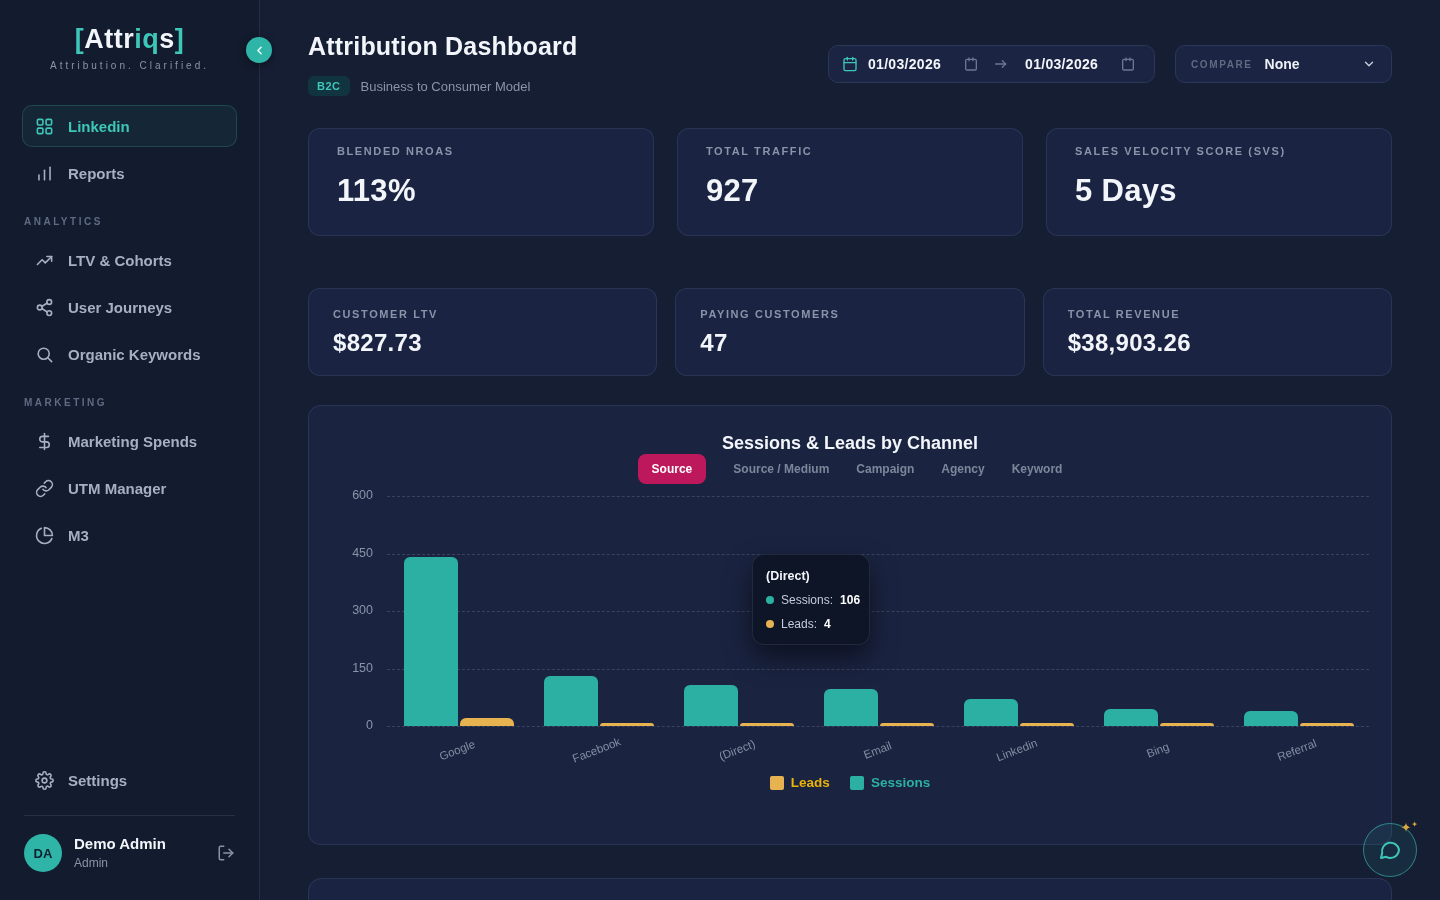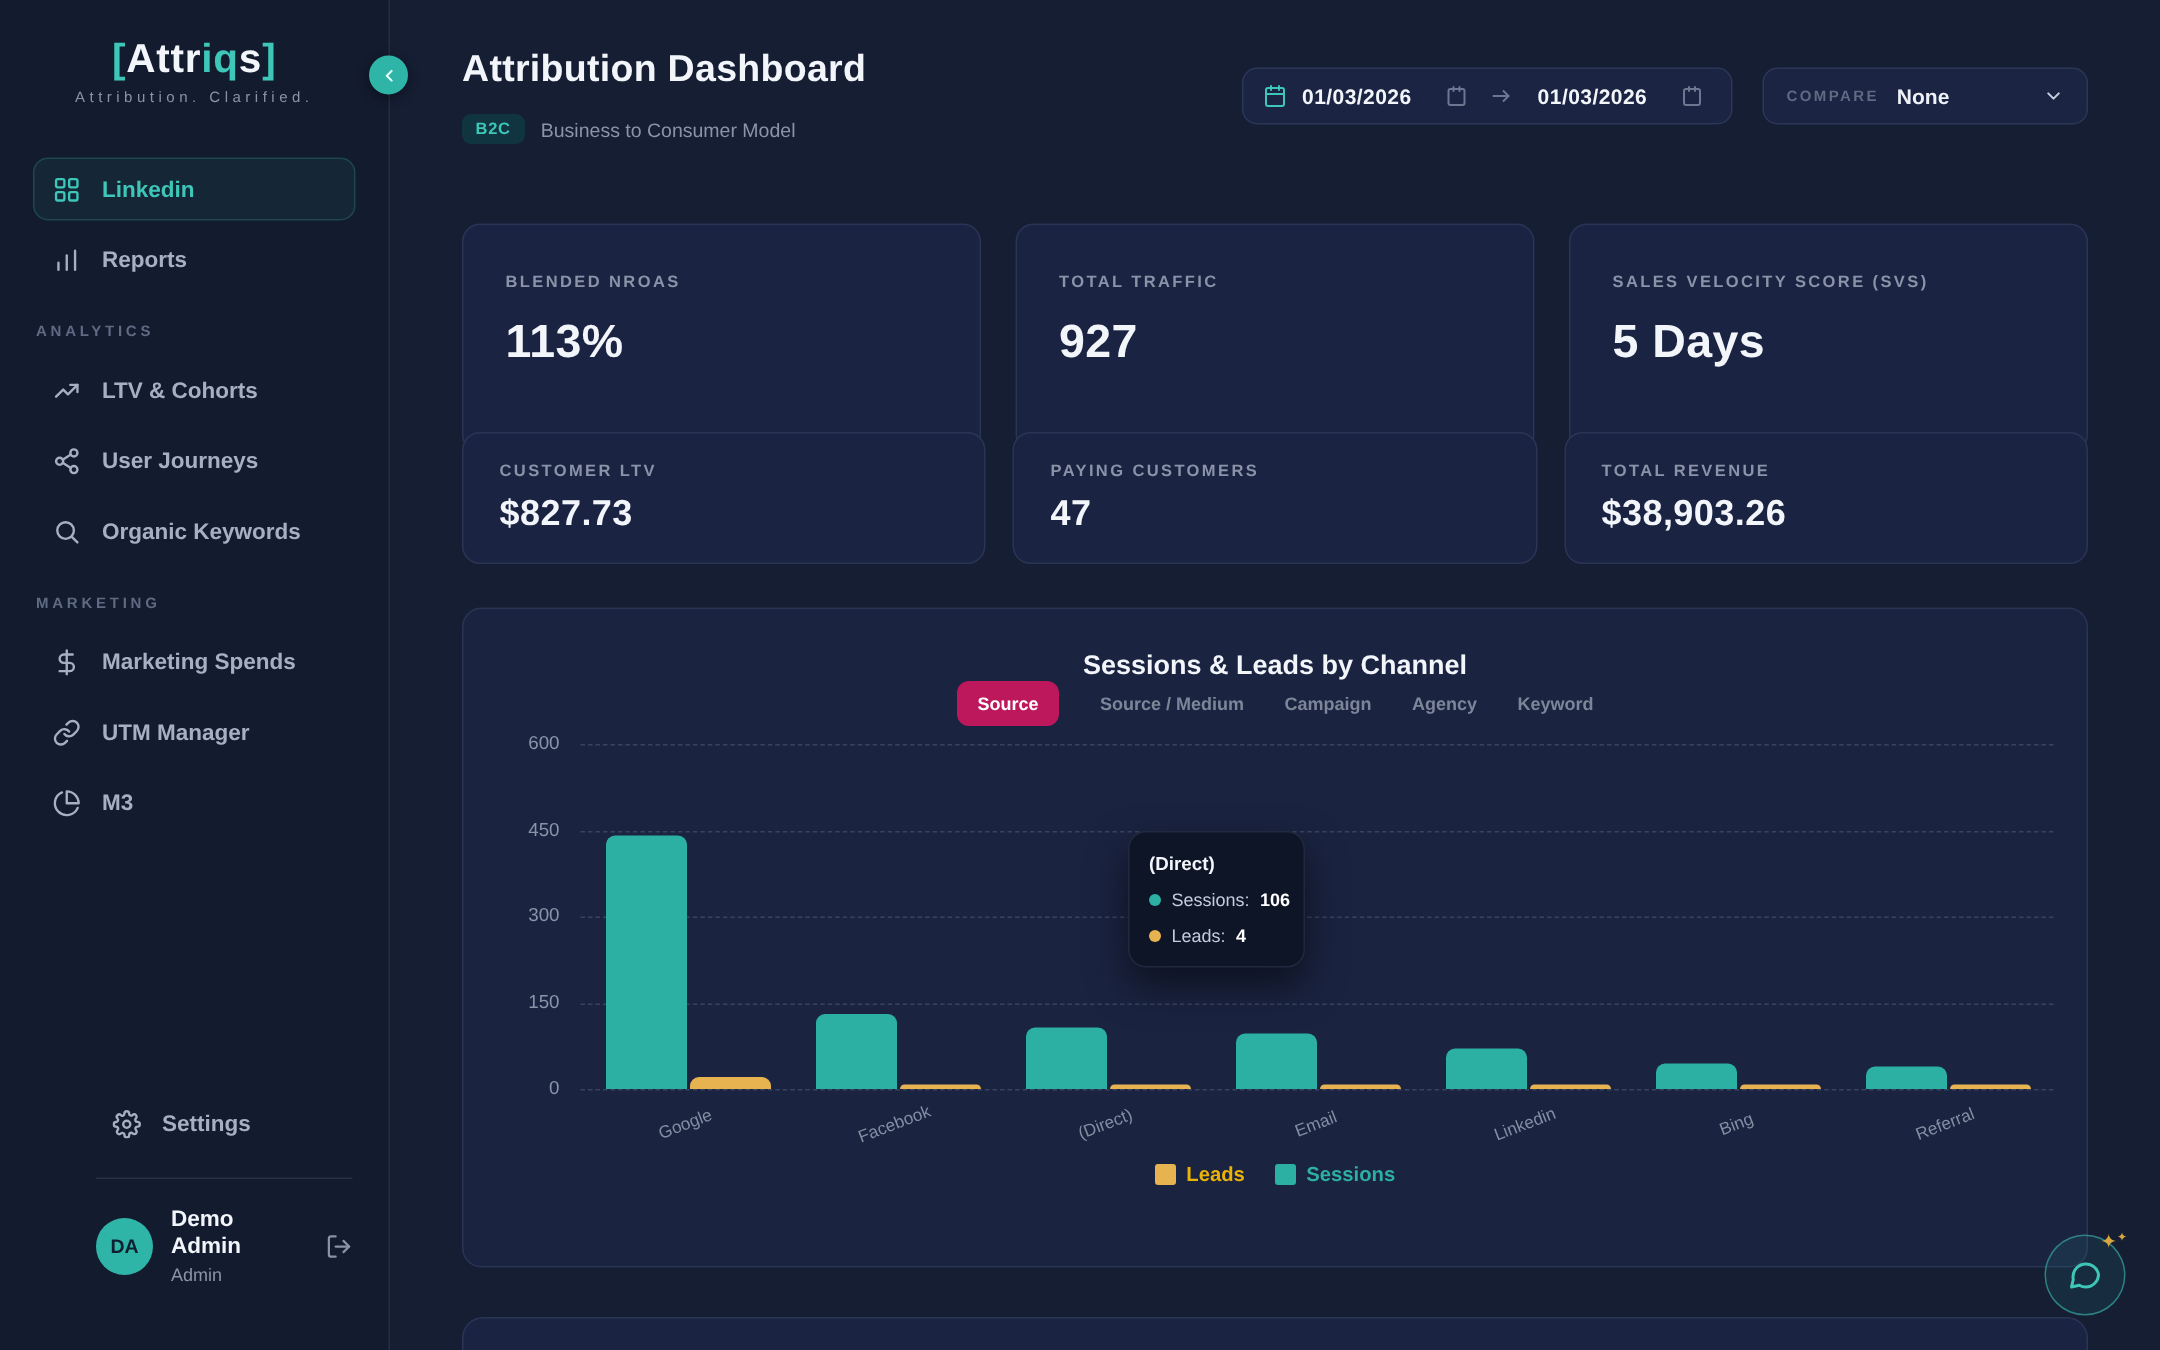"BLENDED NROAS" .kpi-row1 .kpi-card { height: 153px -> 108px; margin-top: 21px -> none; padding: 32px 28px -> 16px 28px }
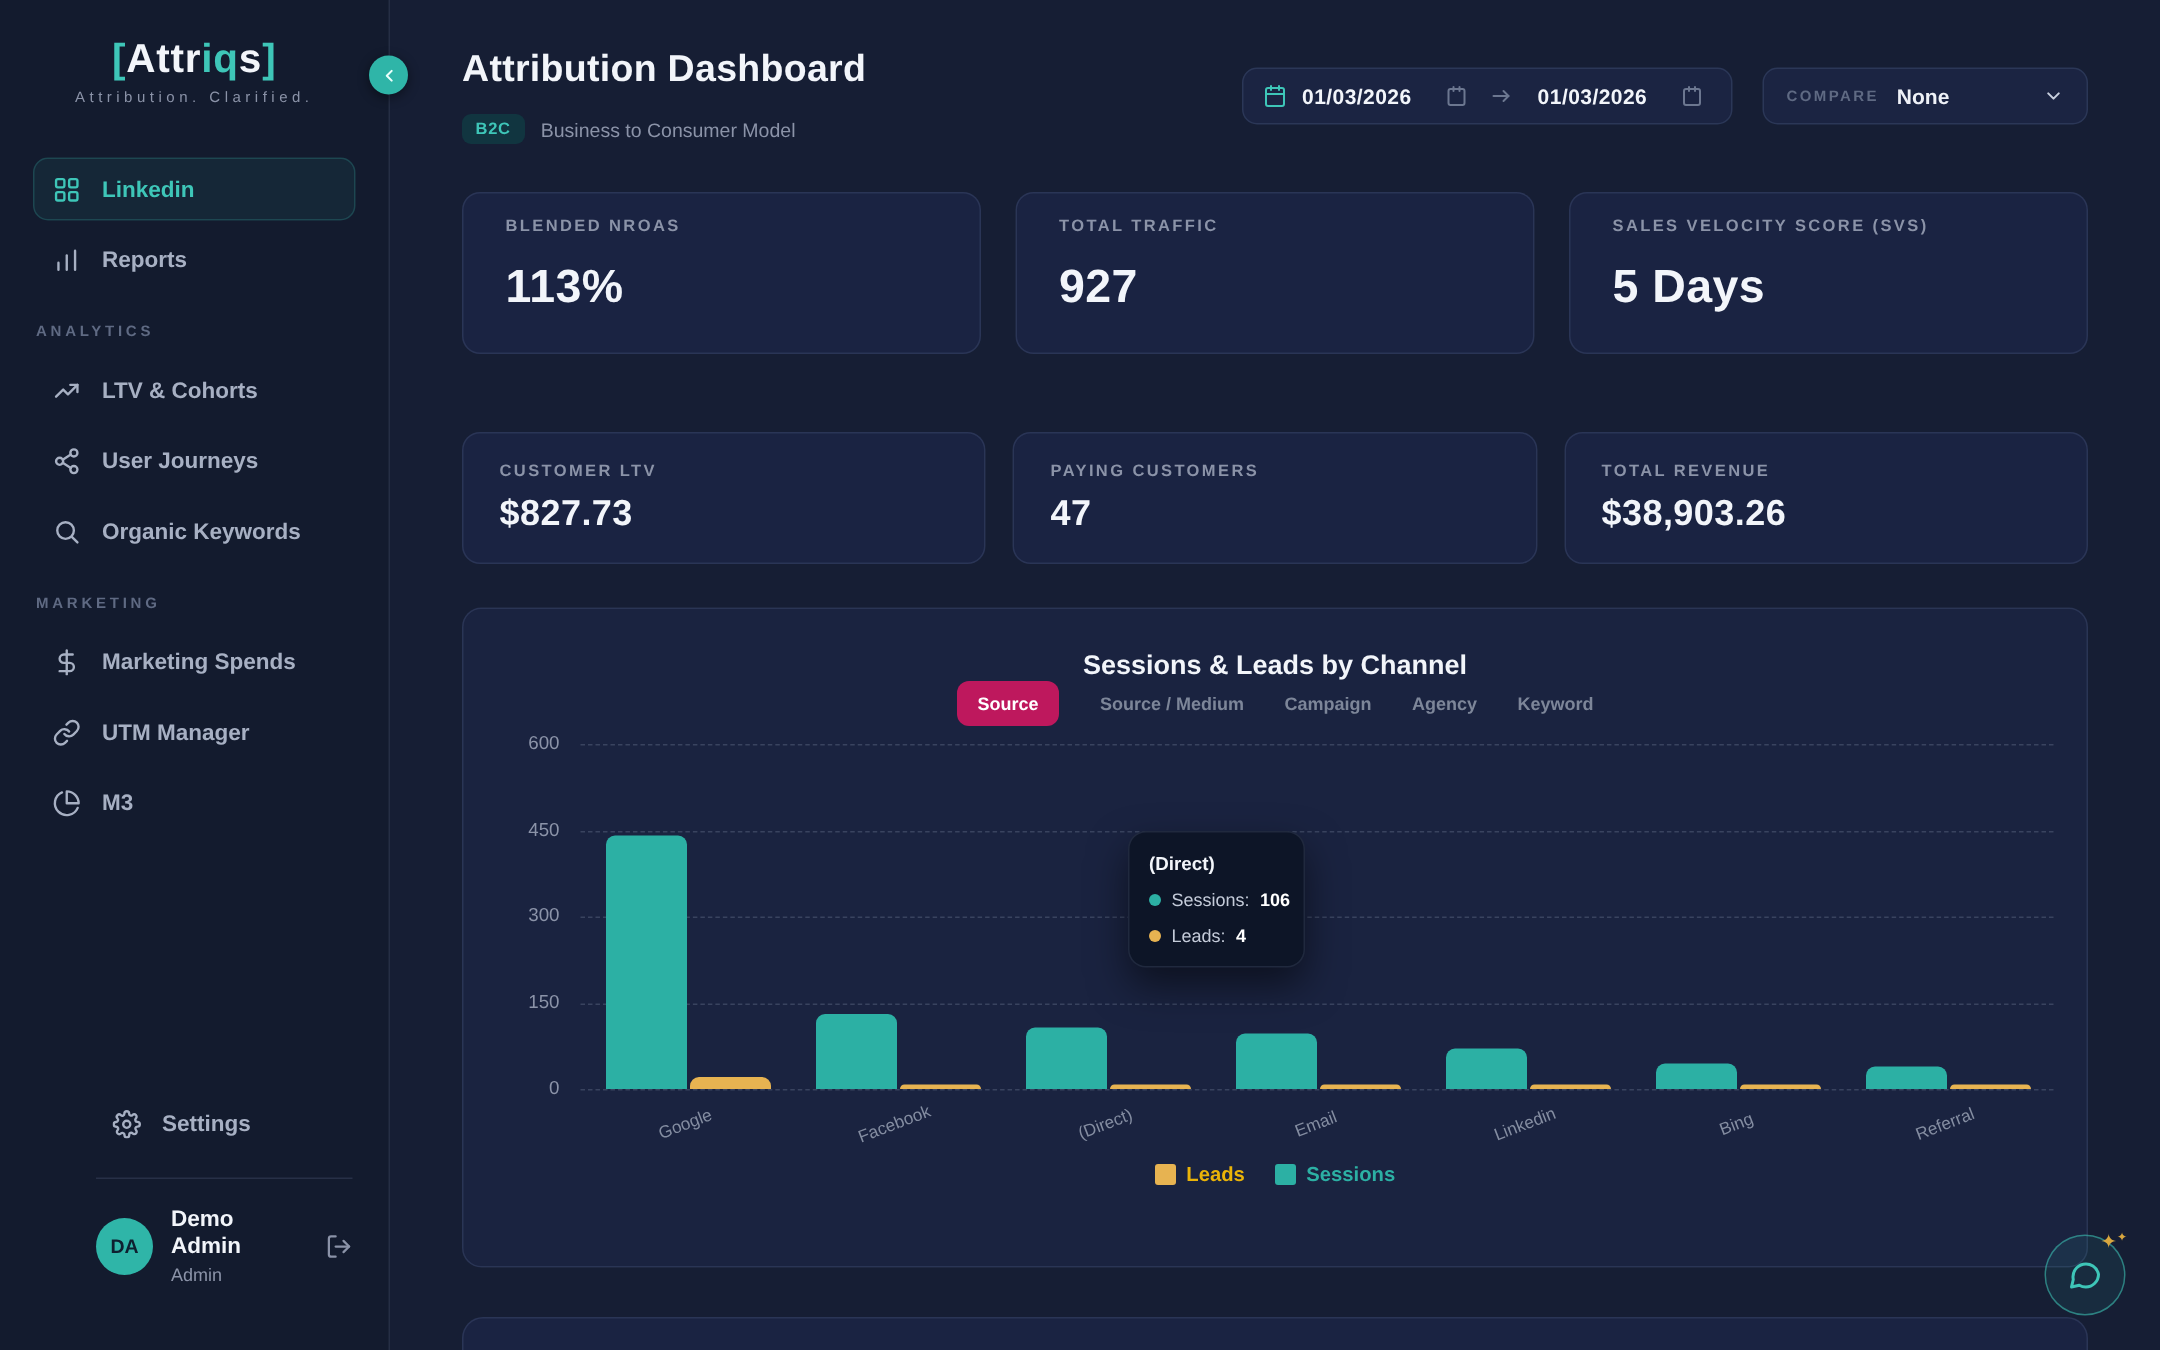"Settings" .sidebar-bottom { bottom: 14px -> 0; margin-left: 40px -> none }
